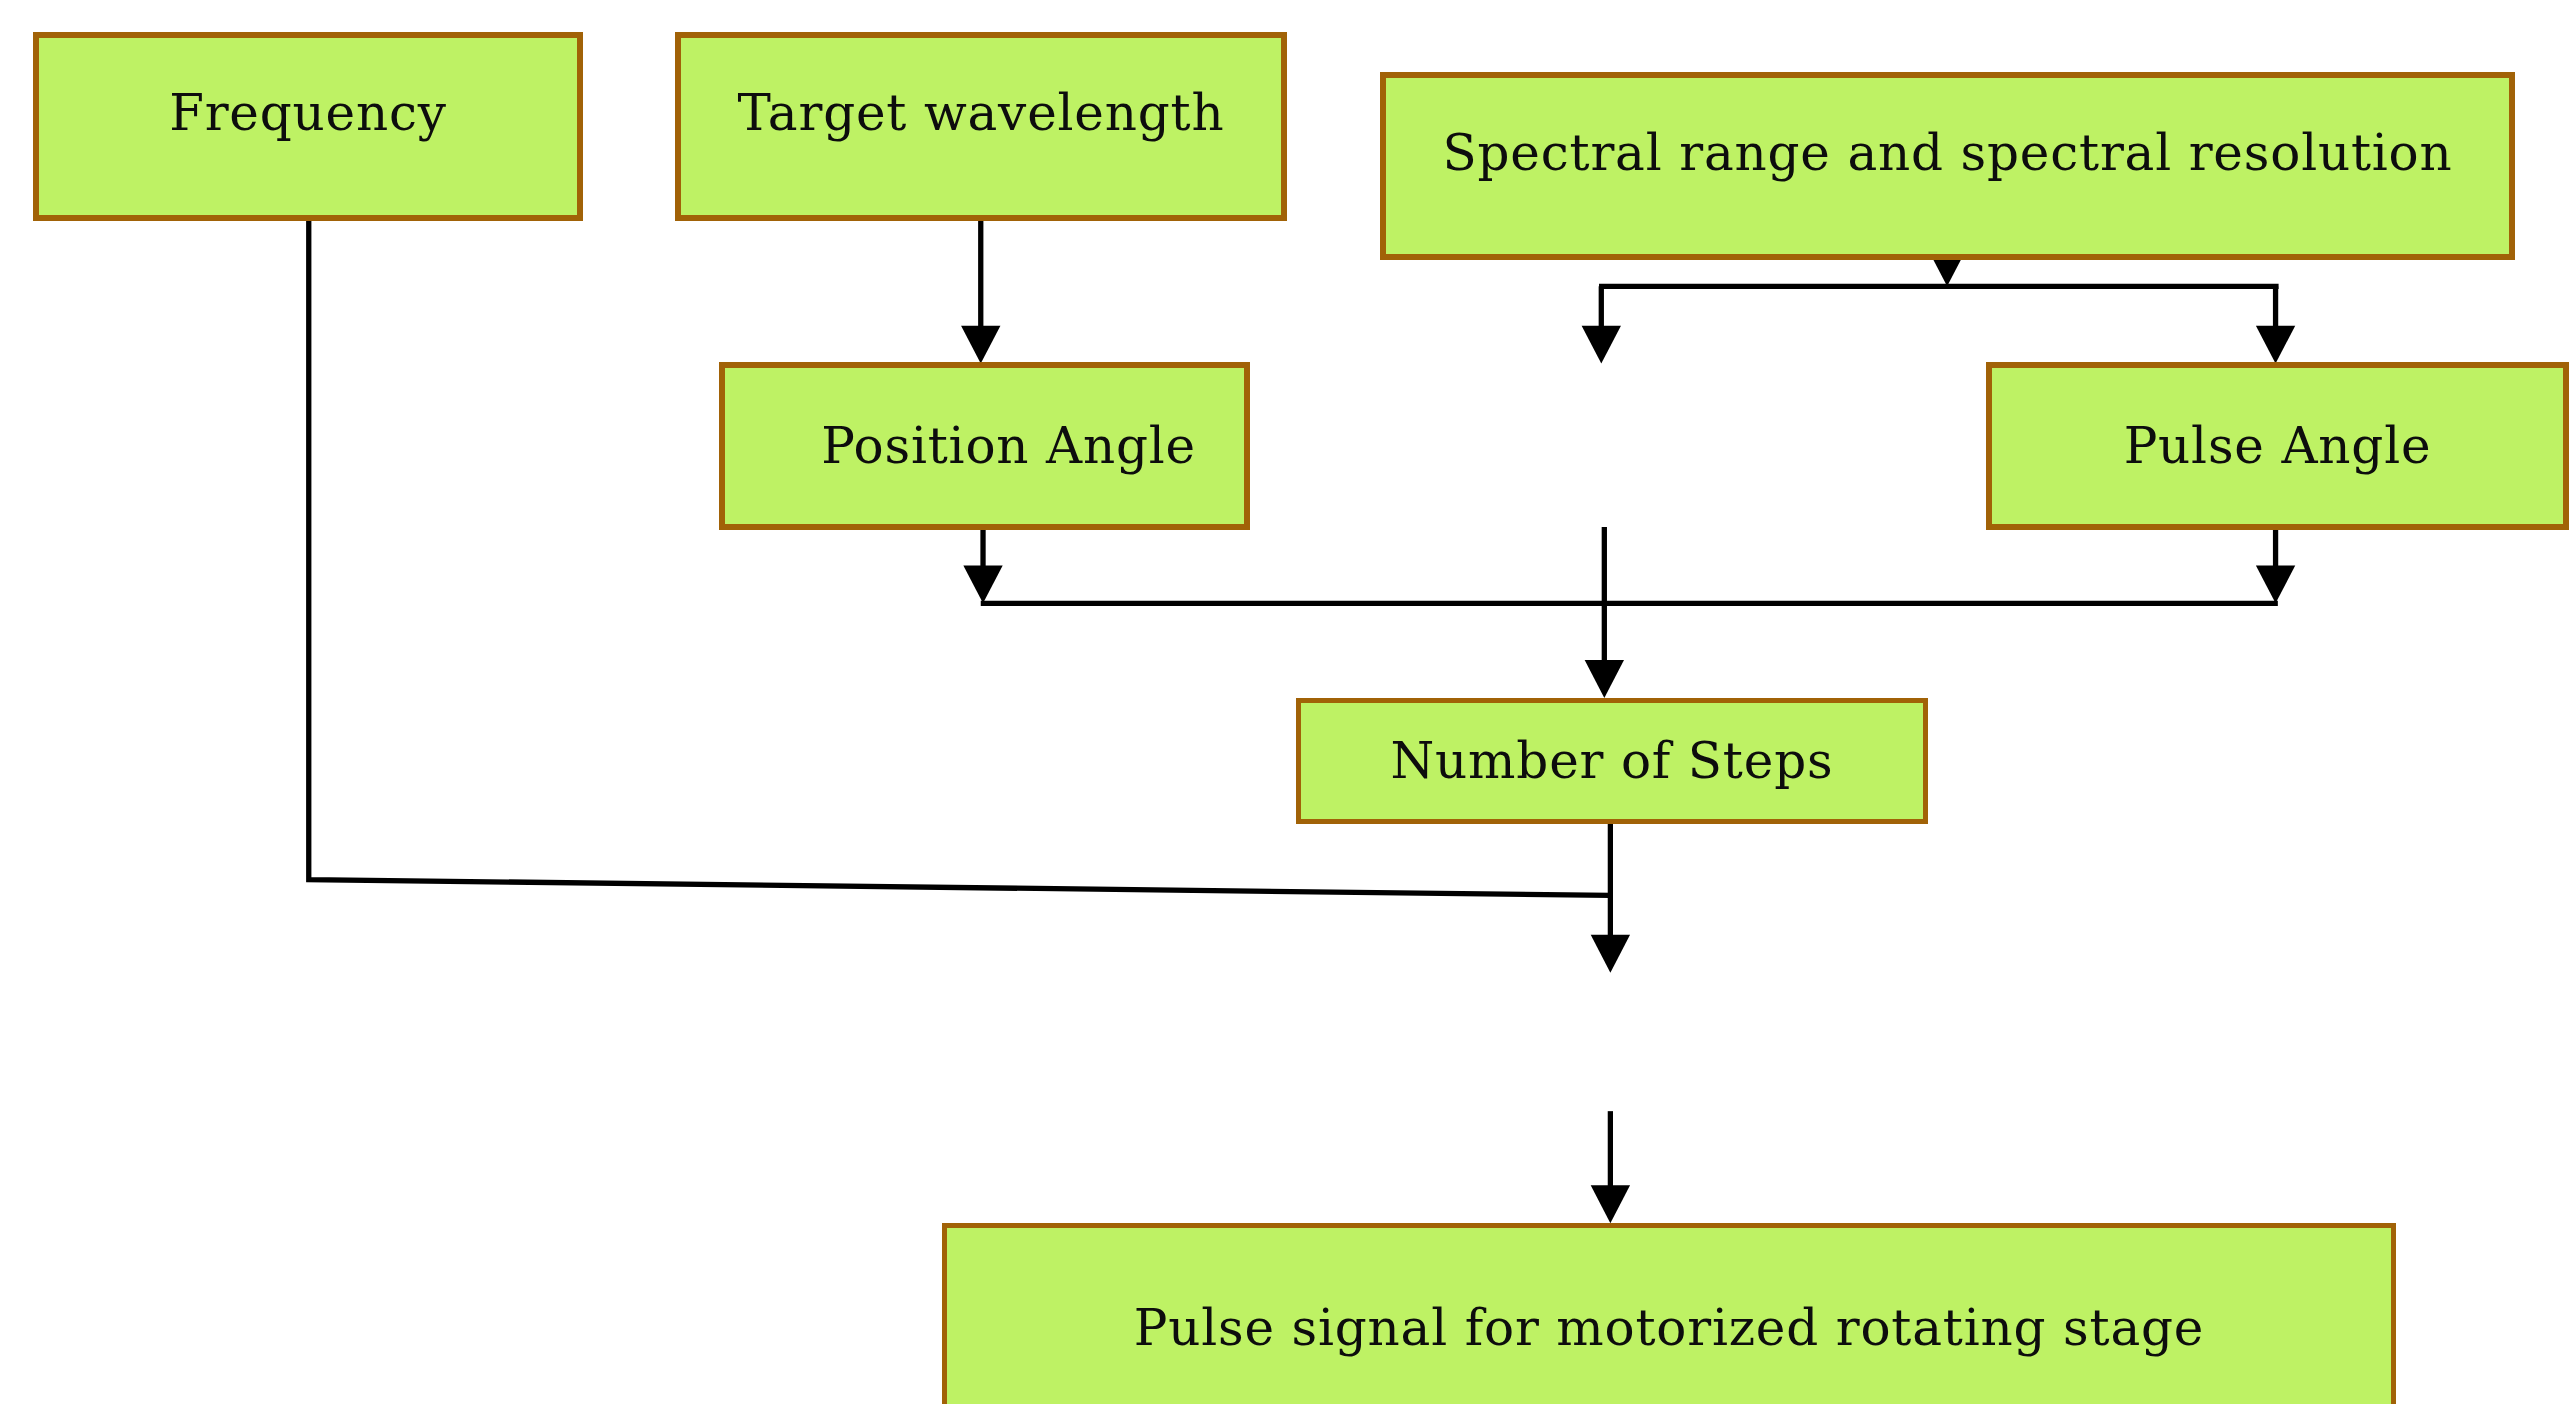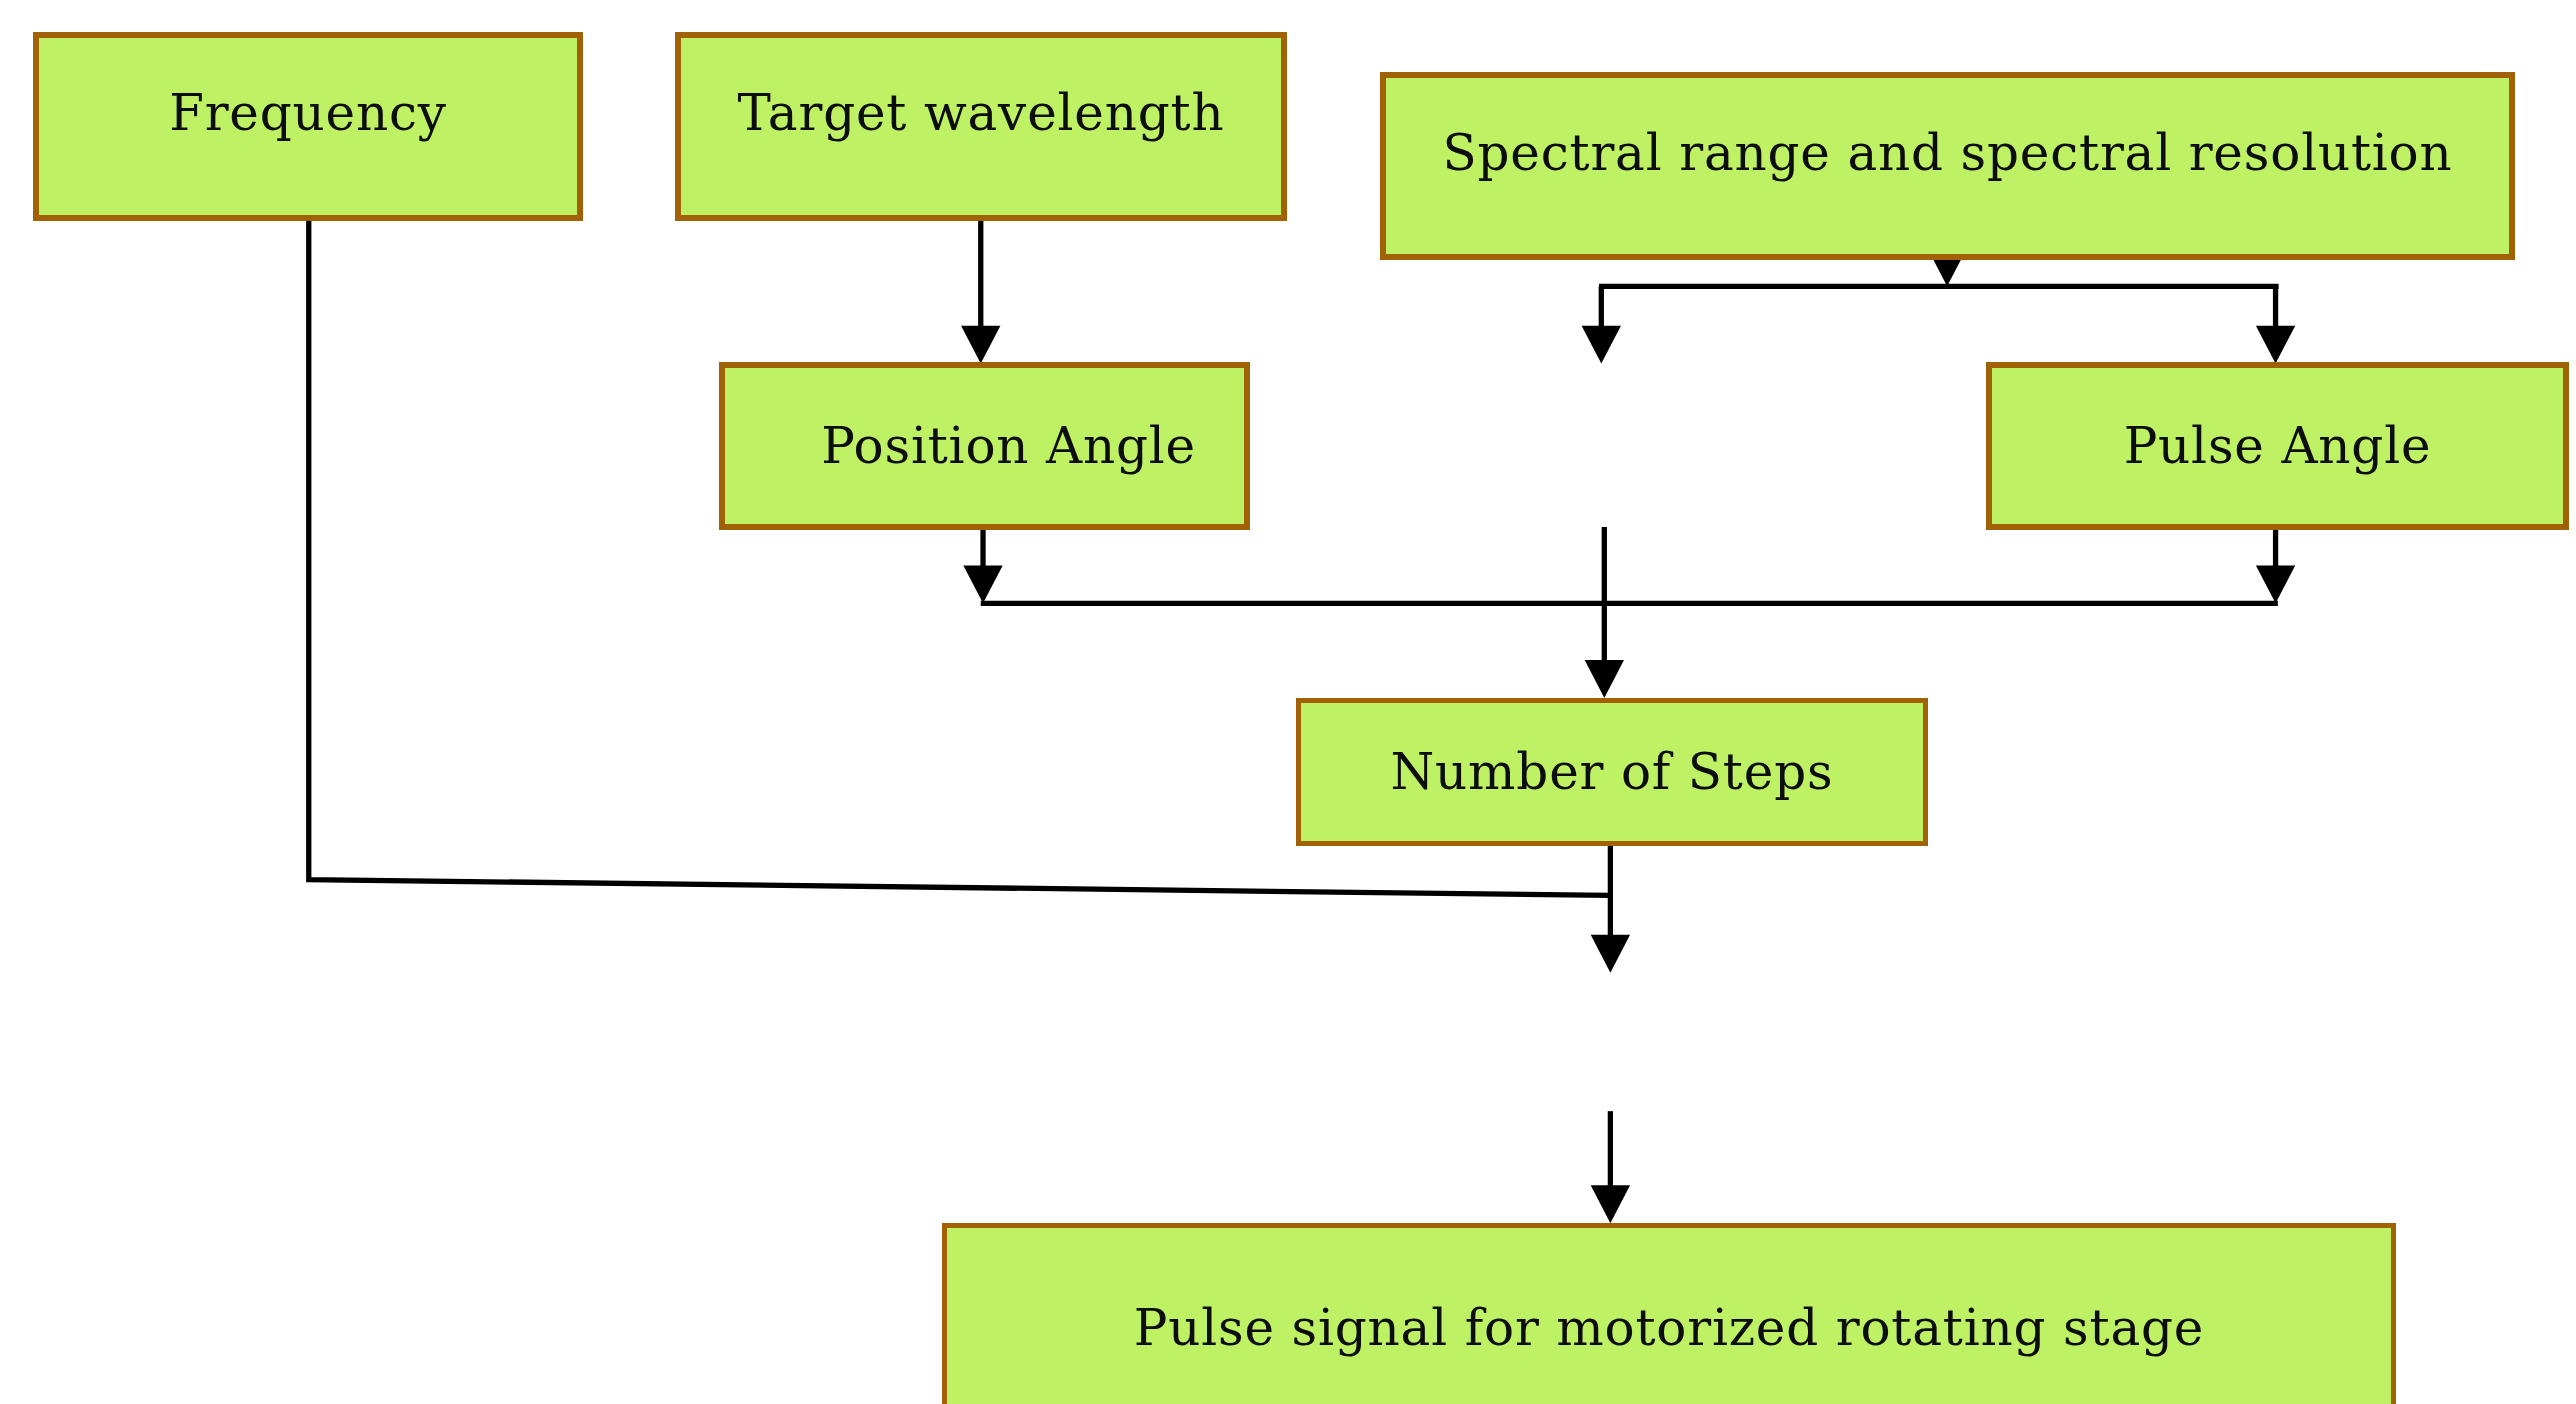"Number of Steps" #node-number-of-steps { height: 148px -> 126px }
